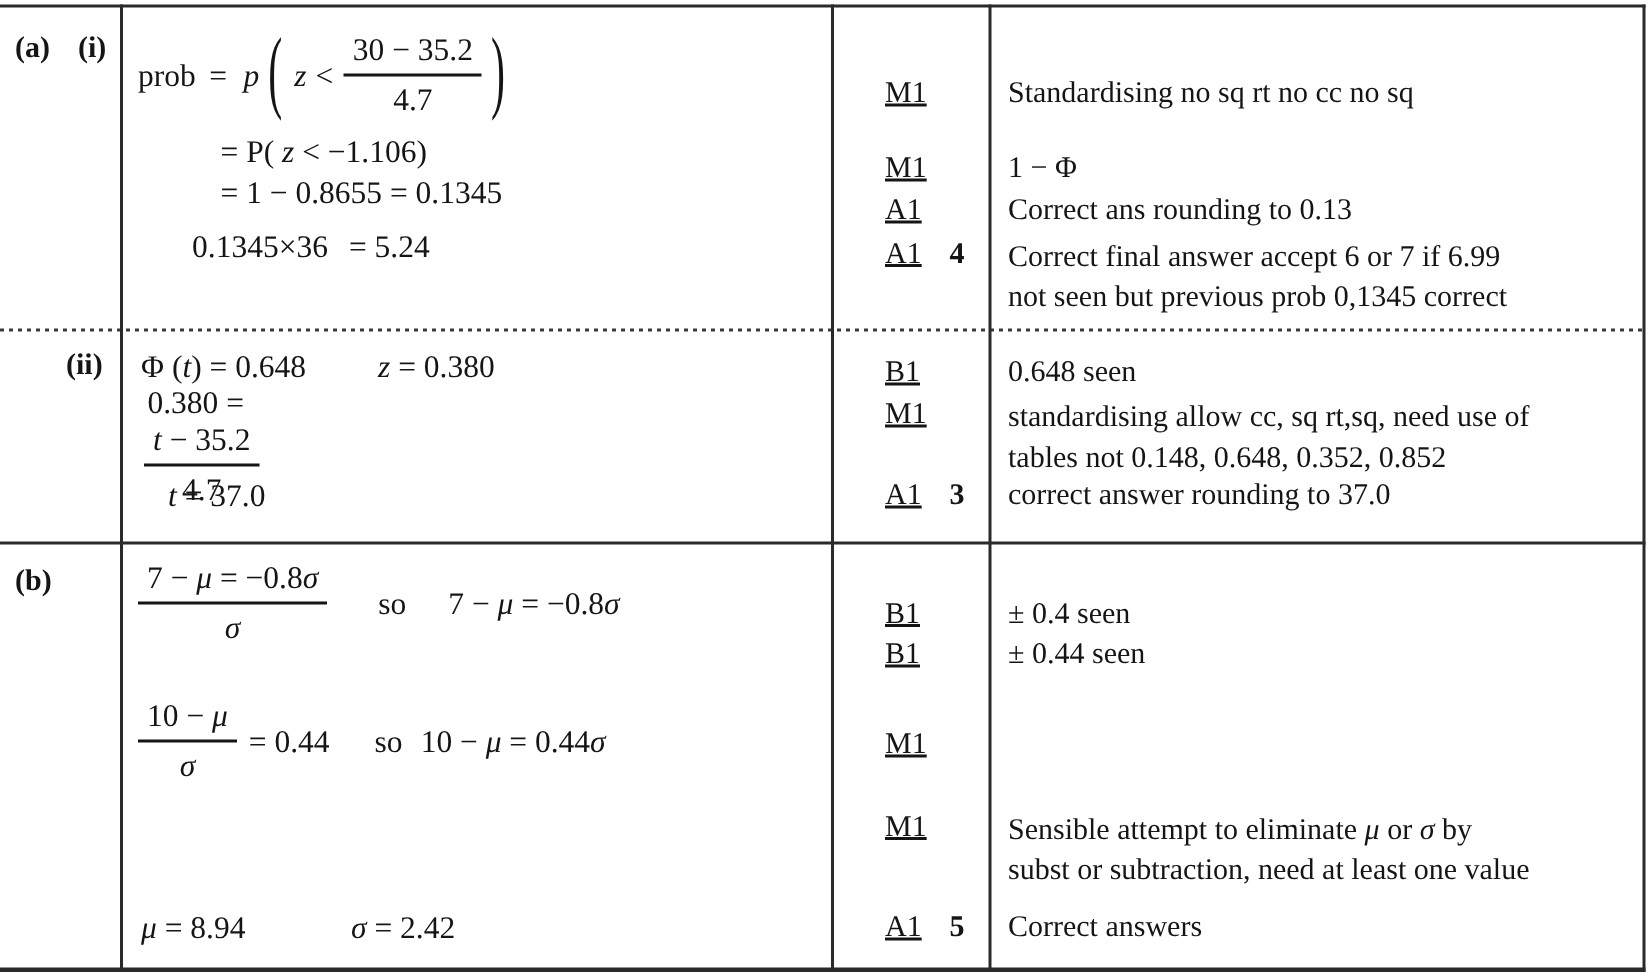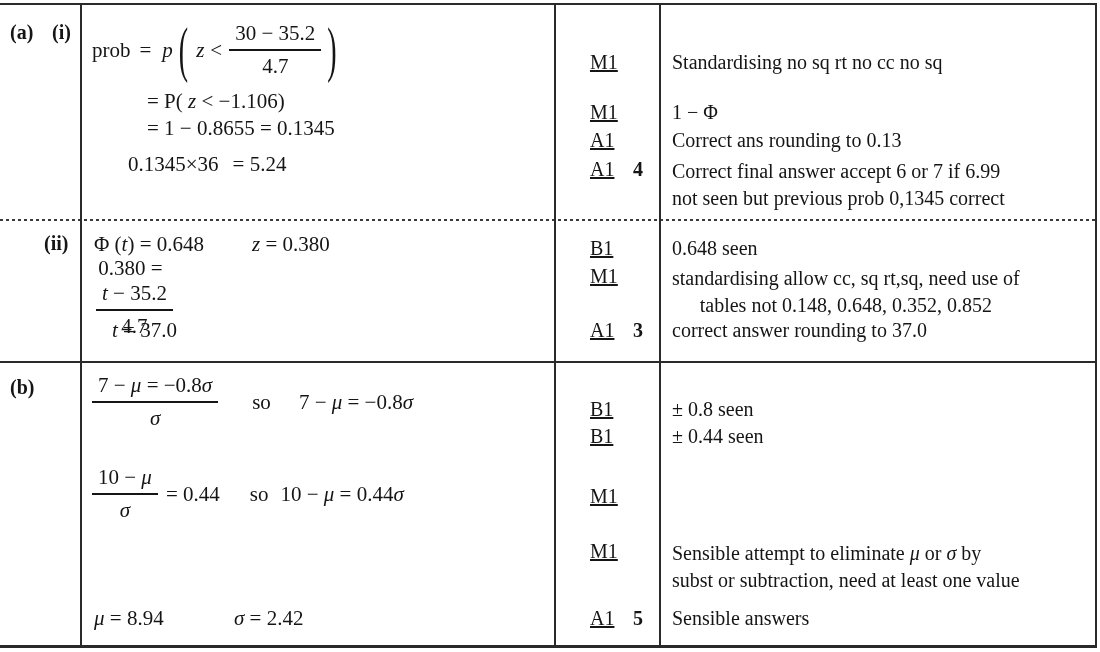"standardising allow cc, sq rt,sq," div.abs { text-align: center -> none }
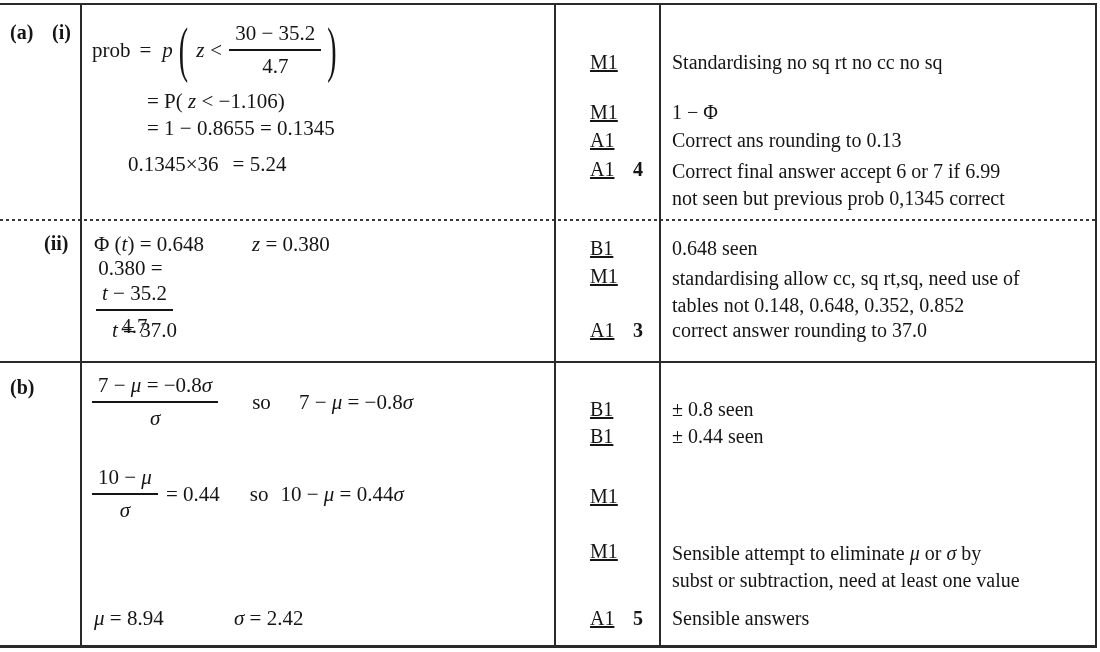"± 0.8 seen" div.abs { text: 0.8 -> 0.4 }
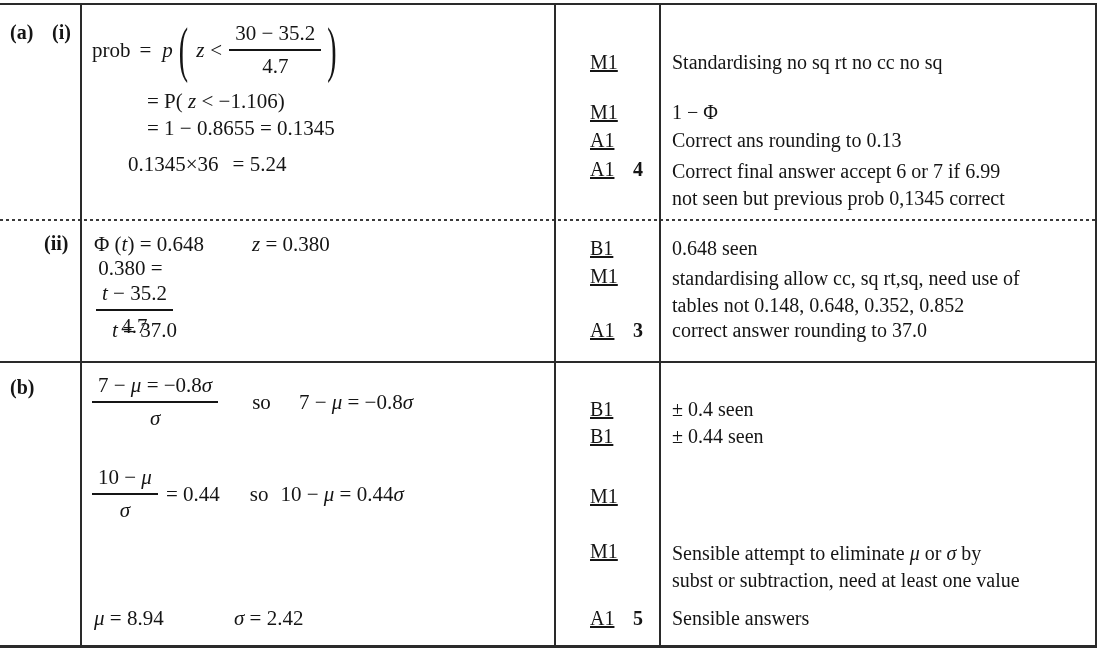"Sensible answers" div.abs { text: Sensible -> Correct }
